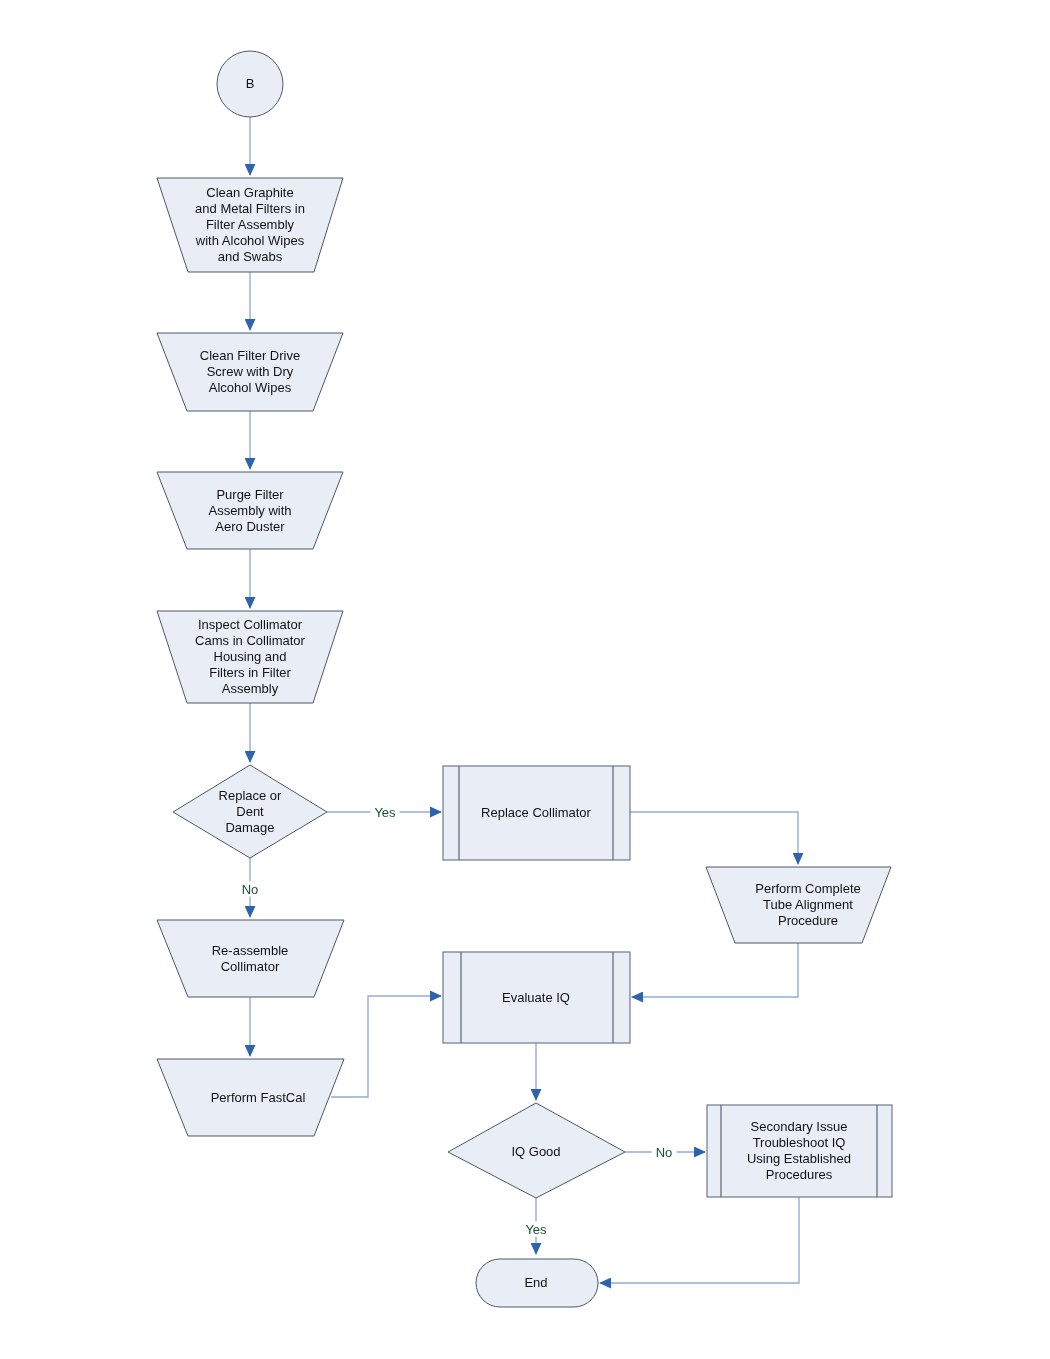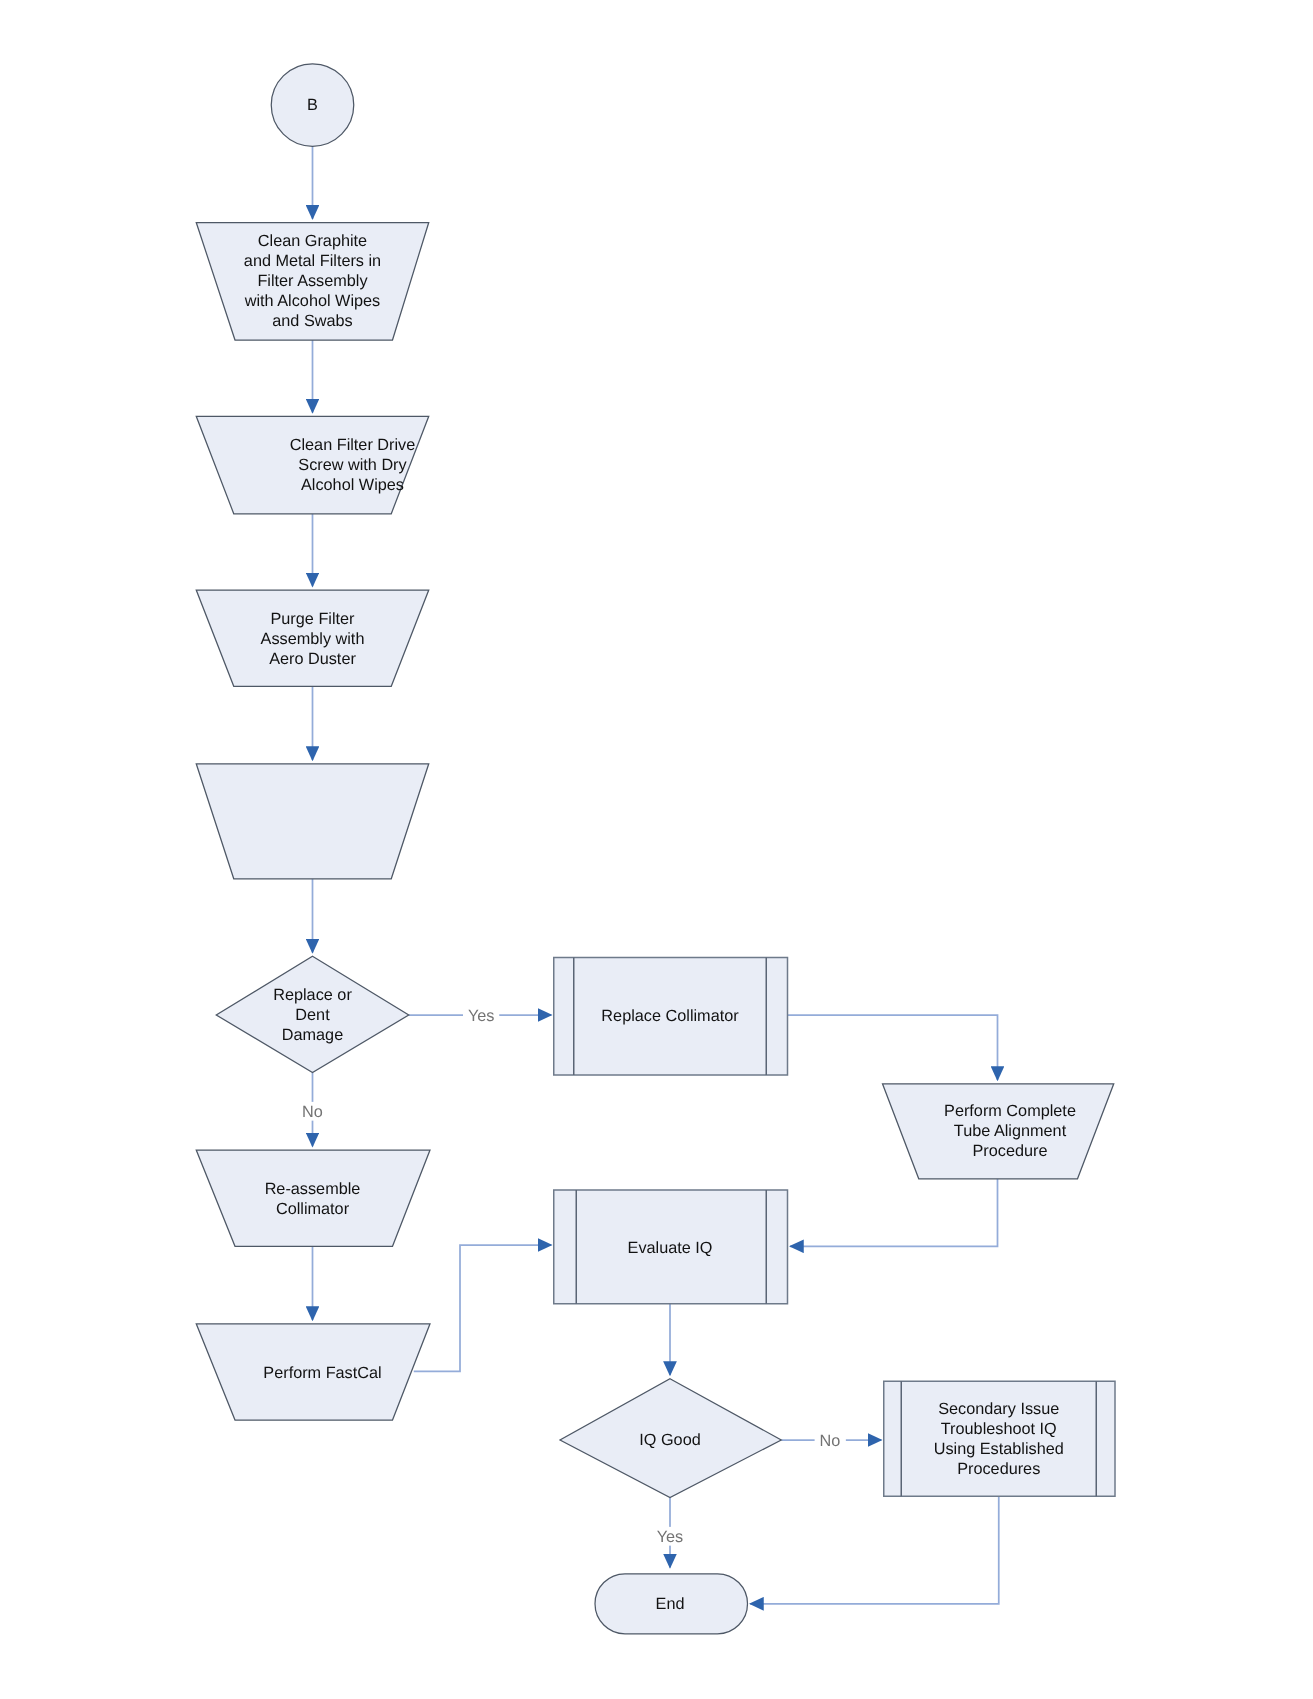"Clean Filter Drive" div.node-label { margin-left: 32px -> none }
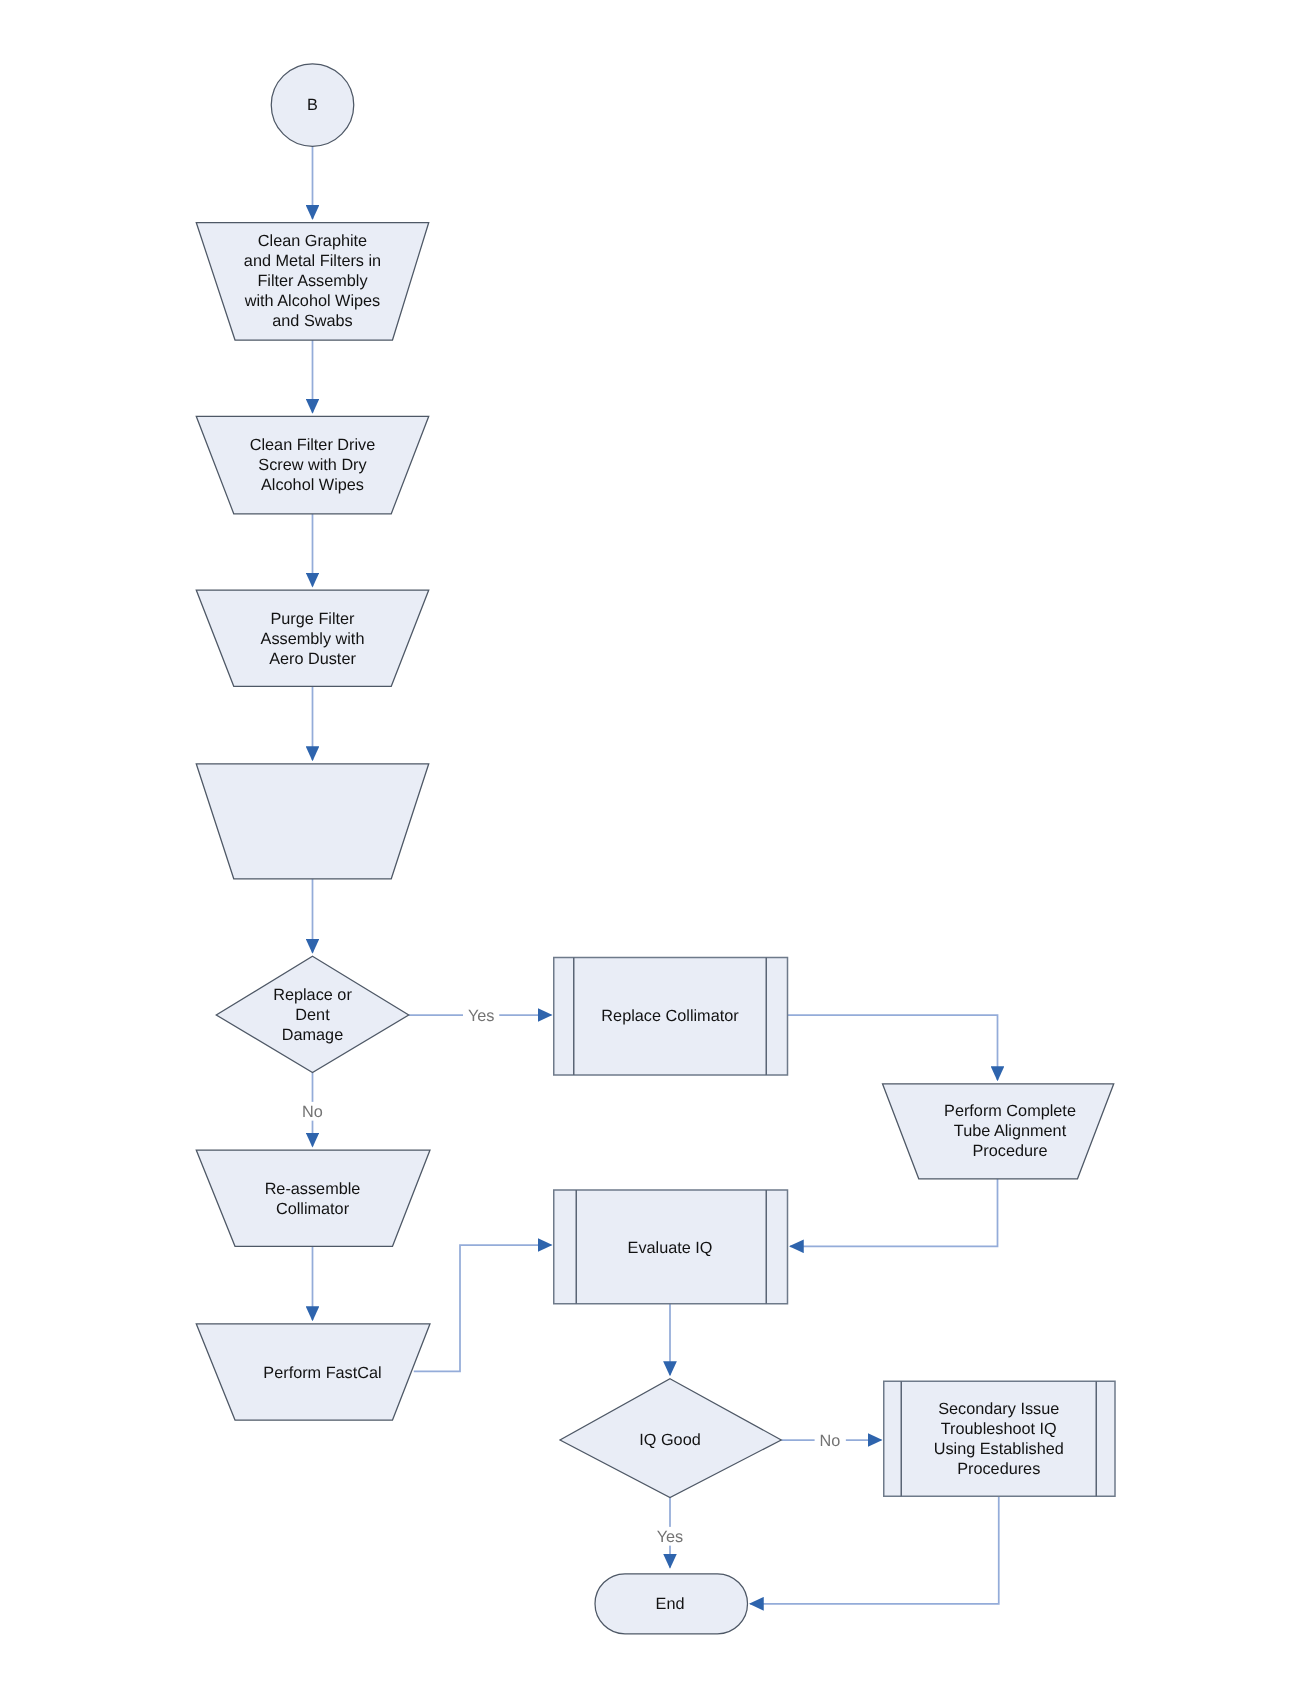"Inspect Collimator" div.node-label { html: none -> <div>Inspect Collimator Cams in Collimator Housing and Filters in Filter Assembly</div> }
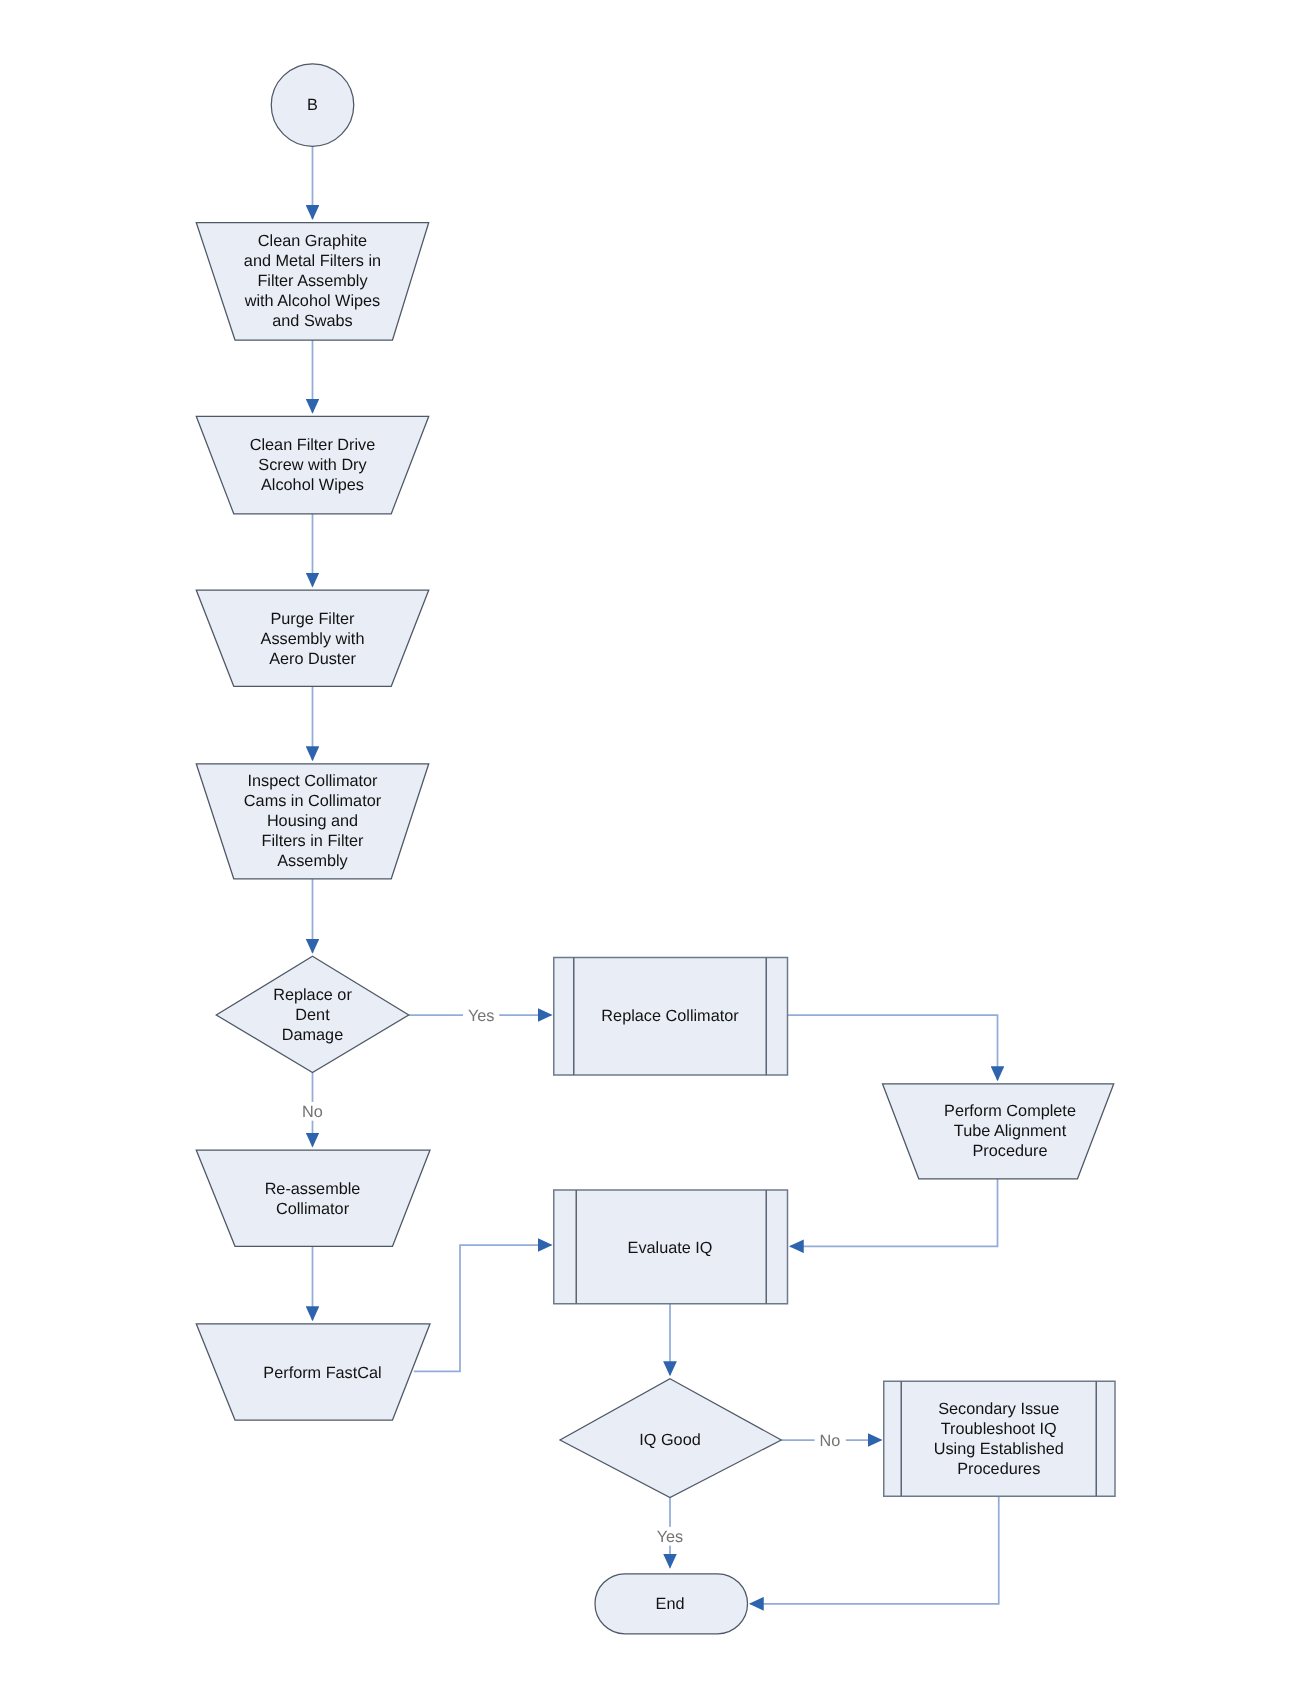"Yes" .edge-label { color: #737373 -> #14532d }
